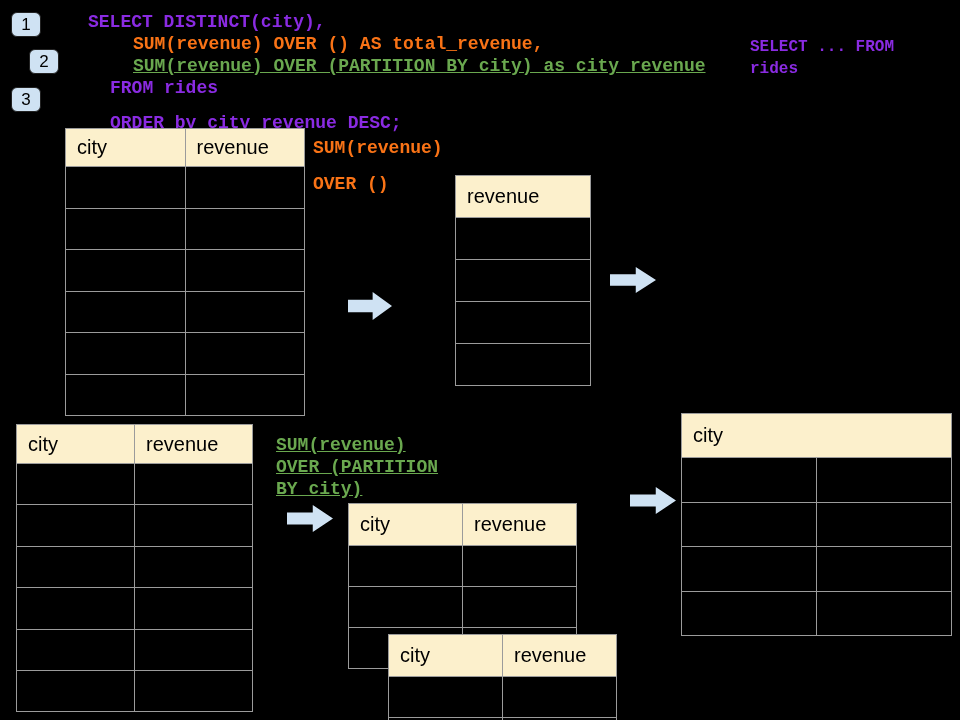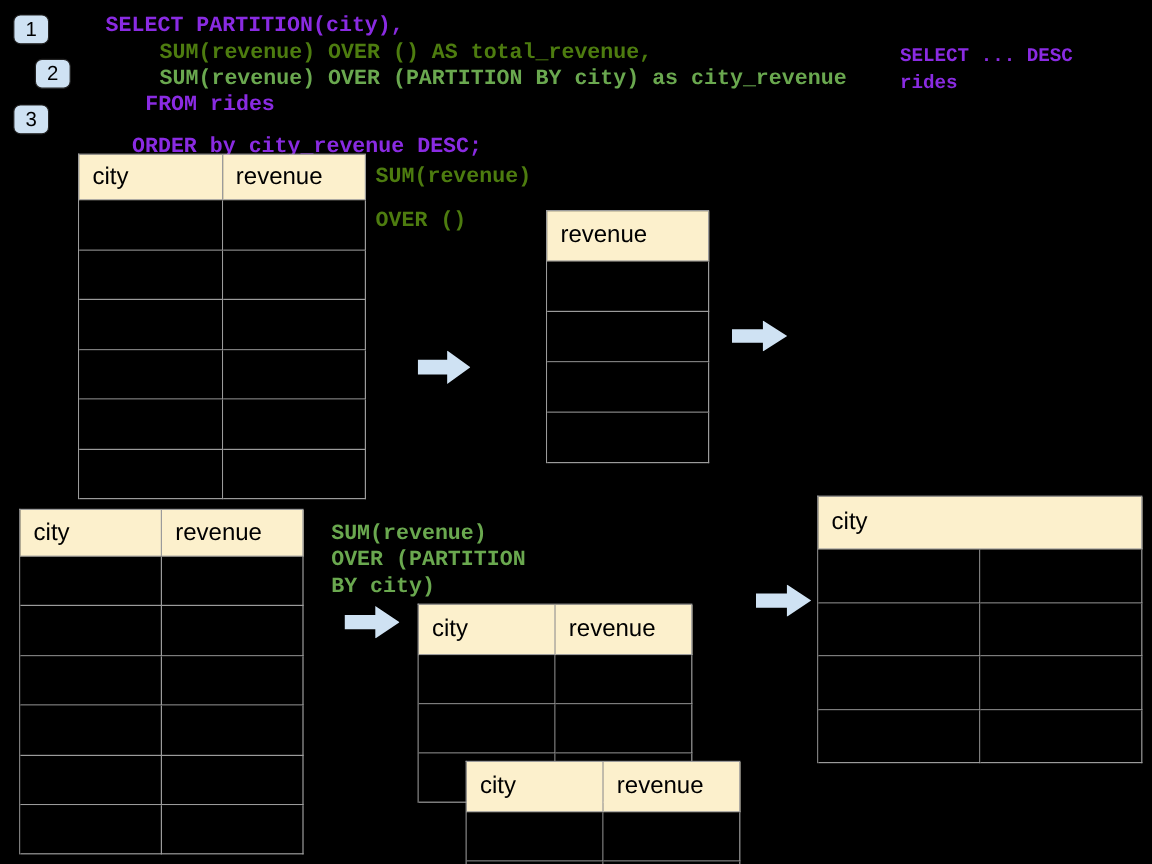"SELECT PARTITION(city)," div.mono { text: PARTITION -> DISTINCT }
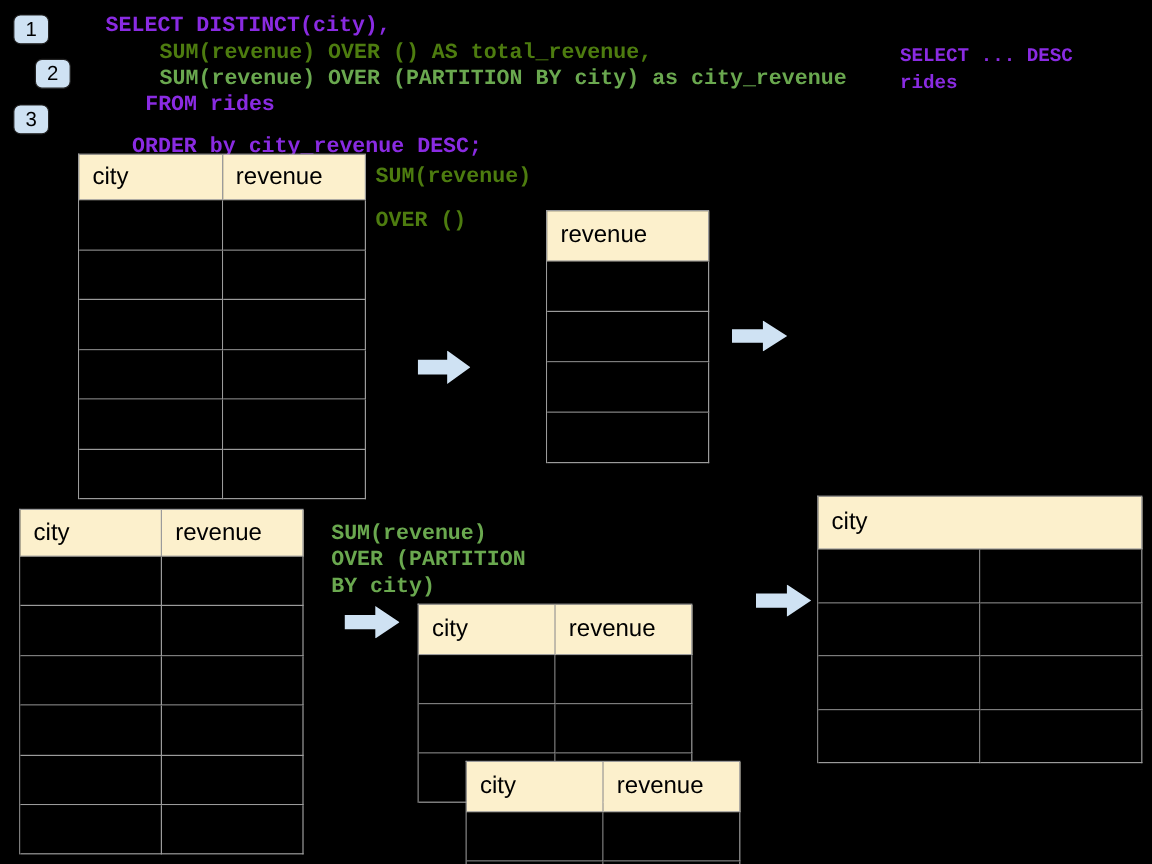"SUM(revenue) OVER () AS total_revenue," .red { color: #4d7c0f -> #f97316 }
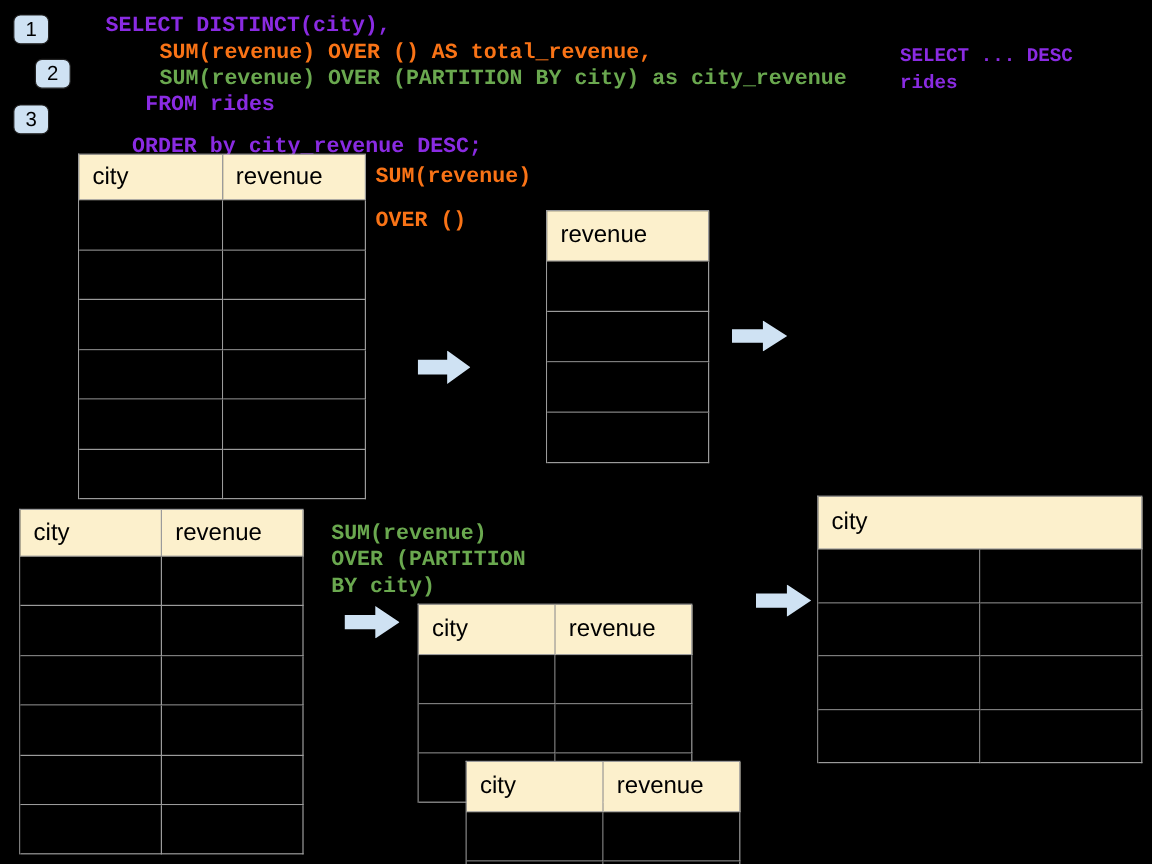"SELECT ... DESC" span { text: DESC -> FROM }
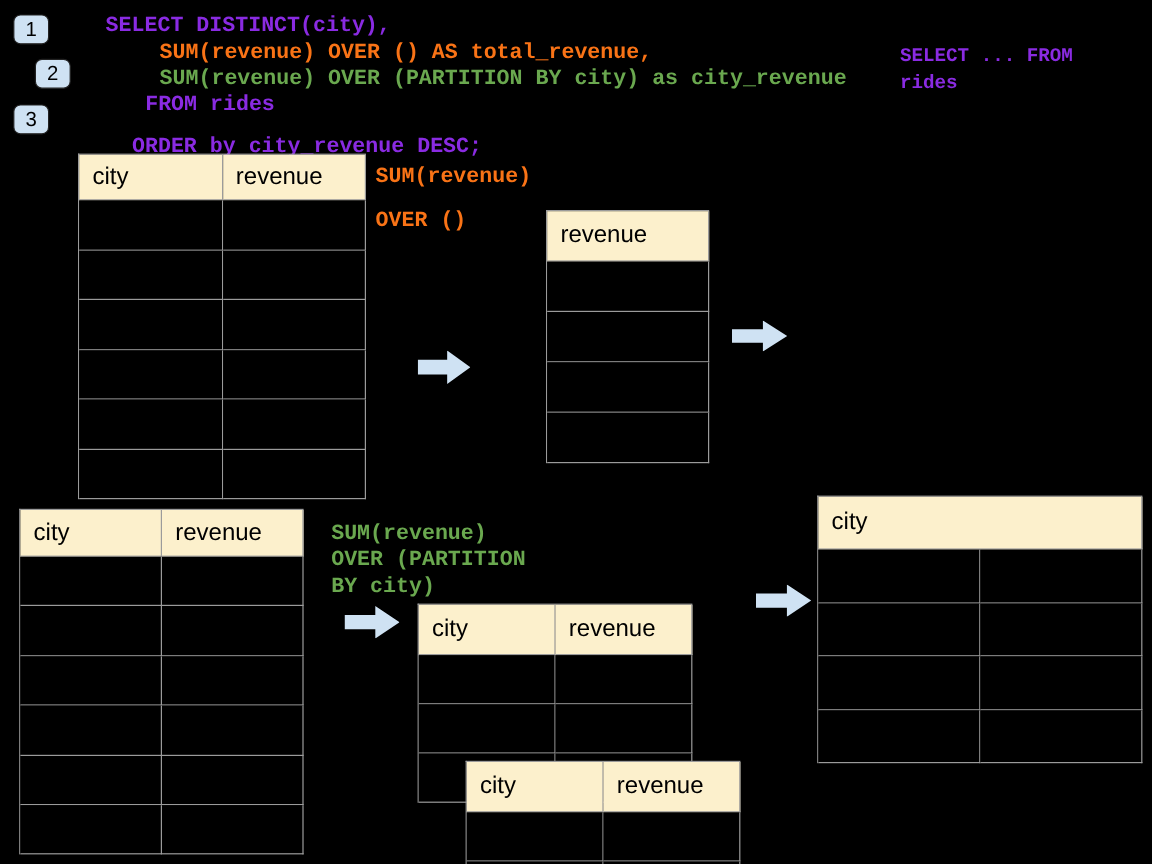"SUM(revenue) OVER (PARTITION BY city)" .green { text-decoration: none -> underline }
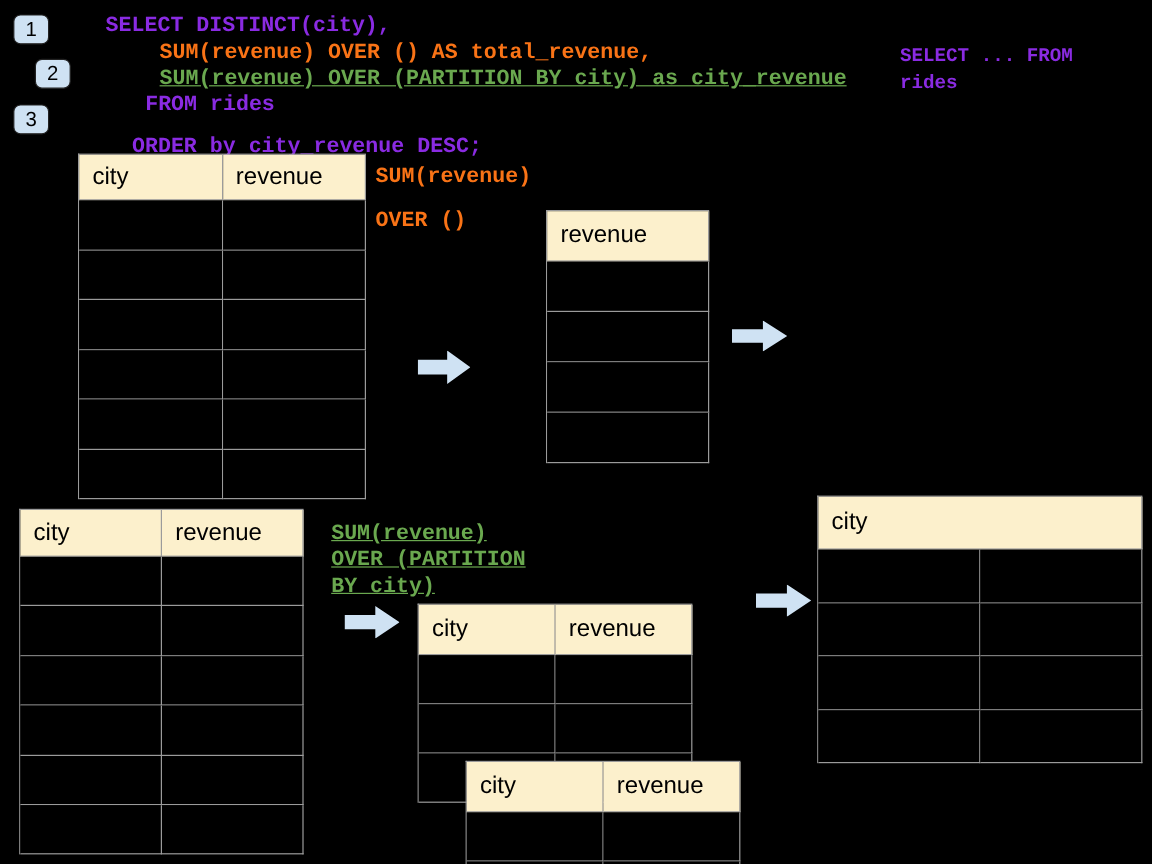"FROM rides" .l4 { left: 121px -> 110px }
